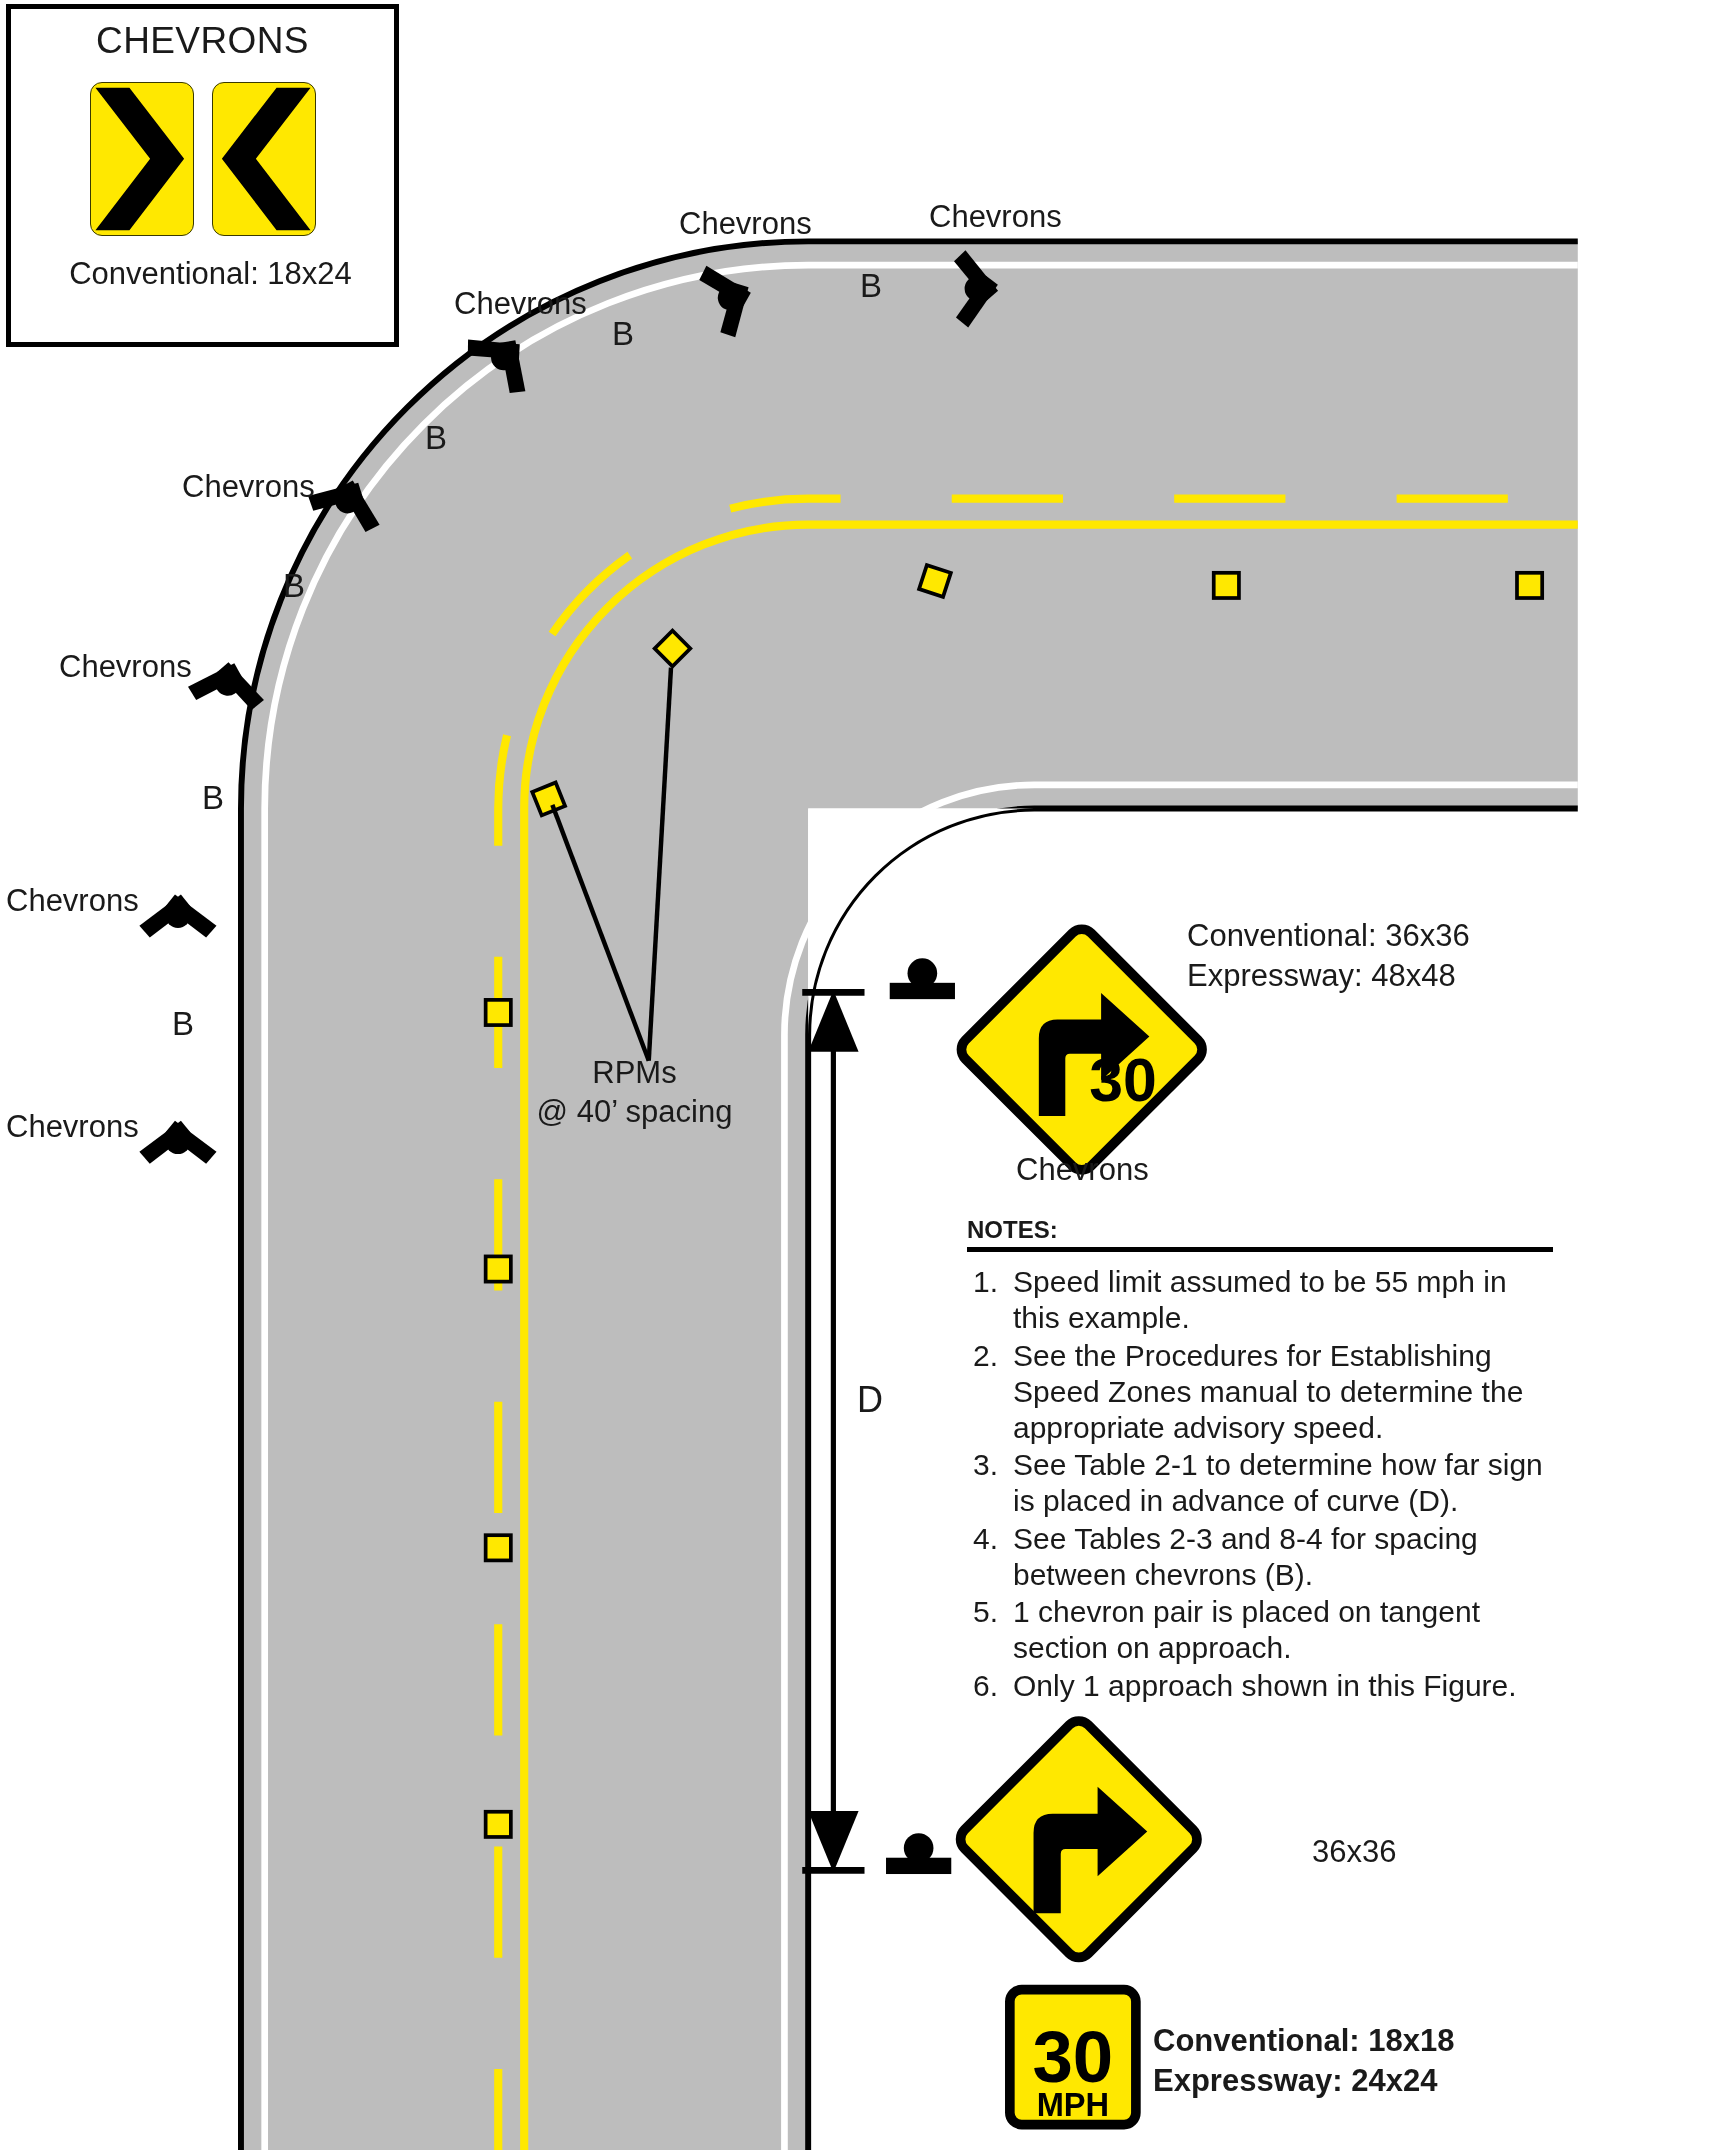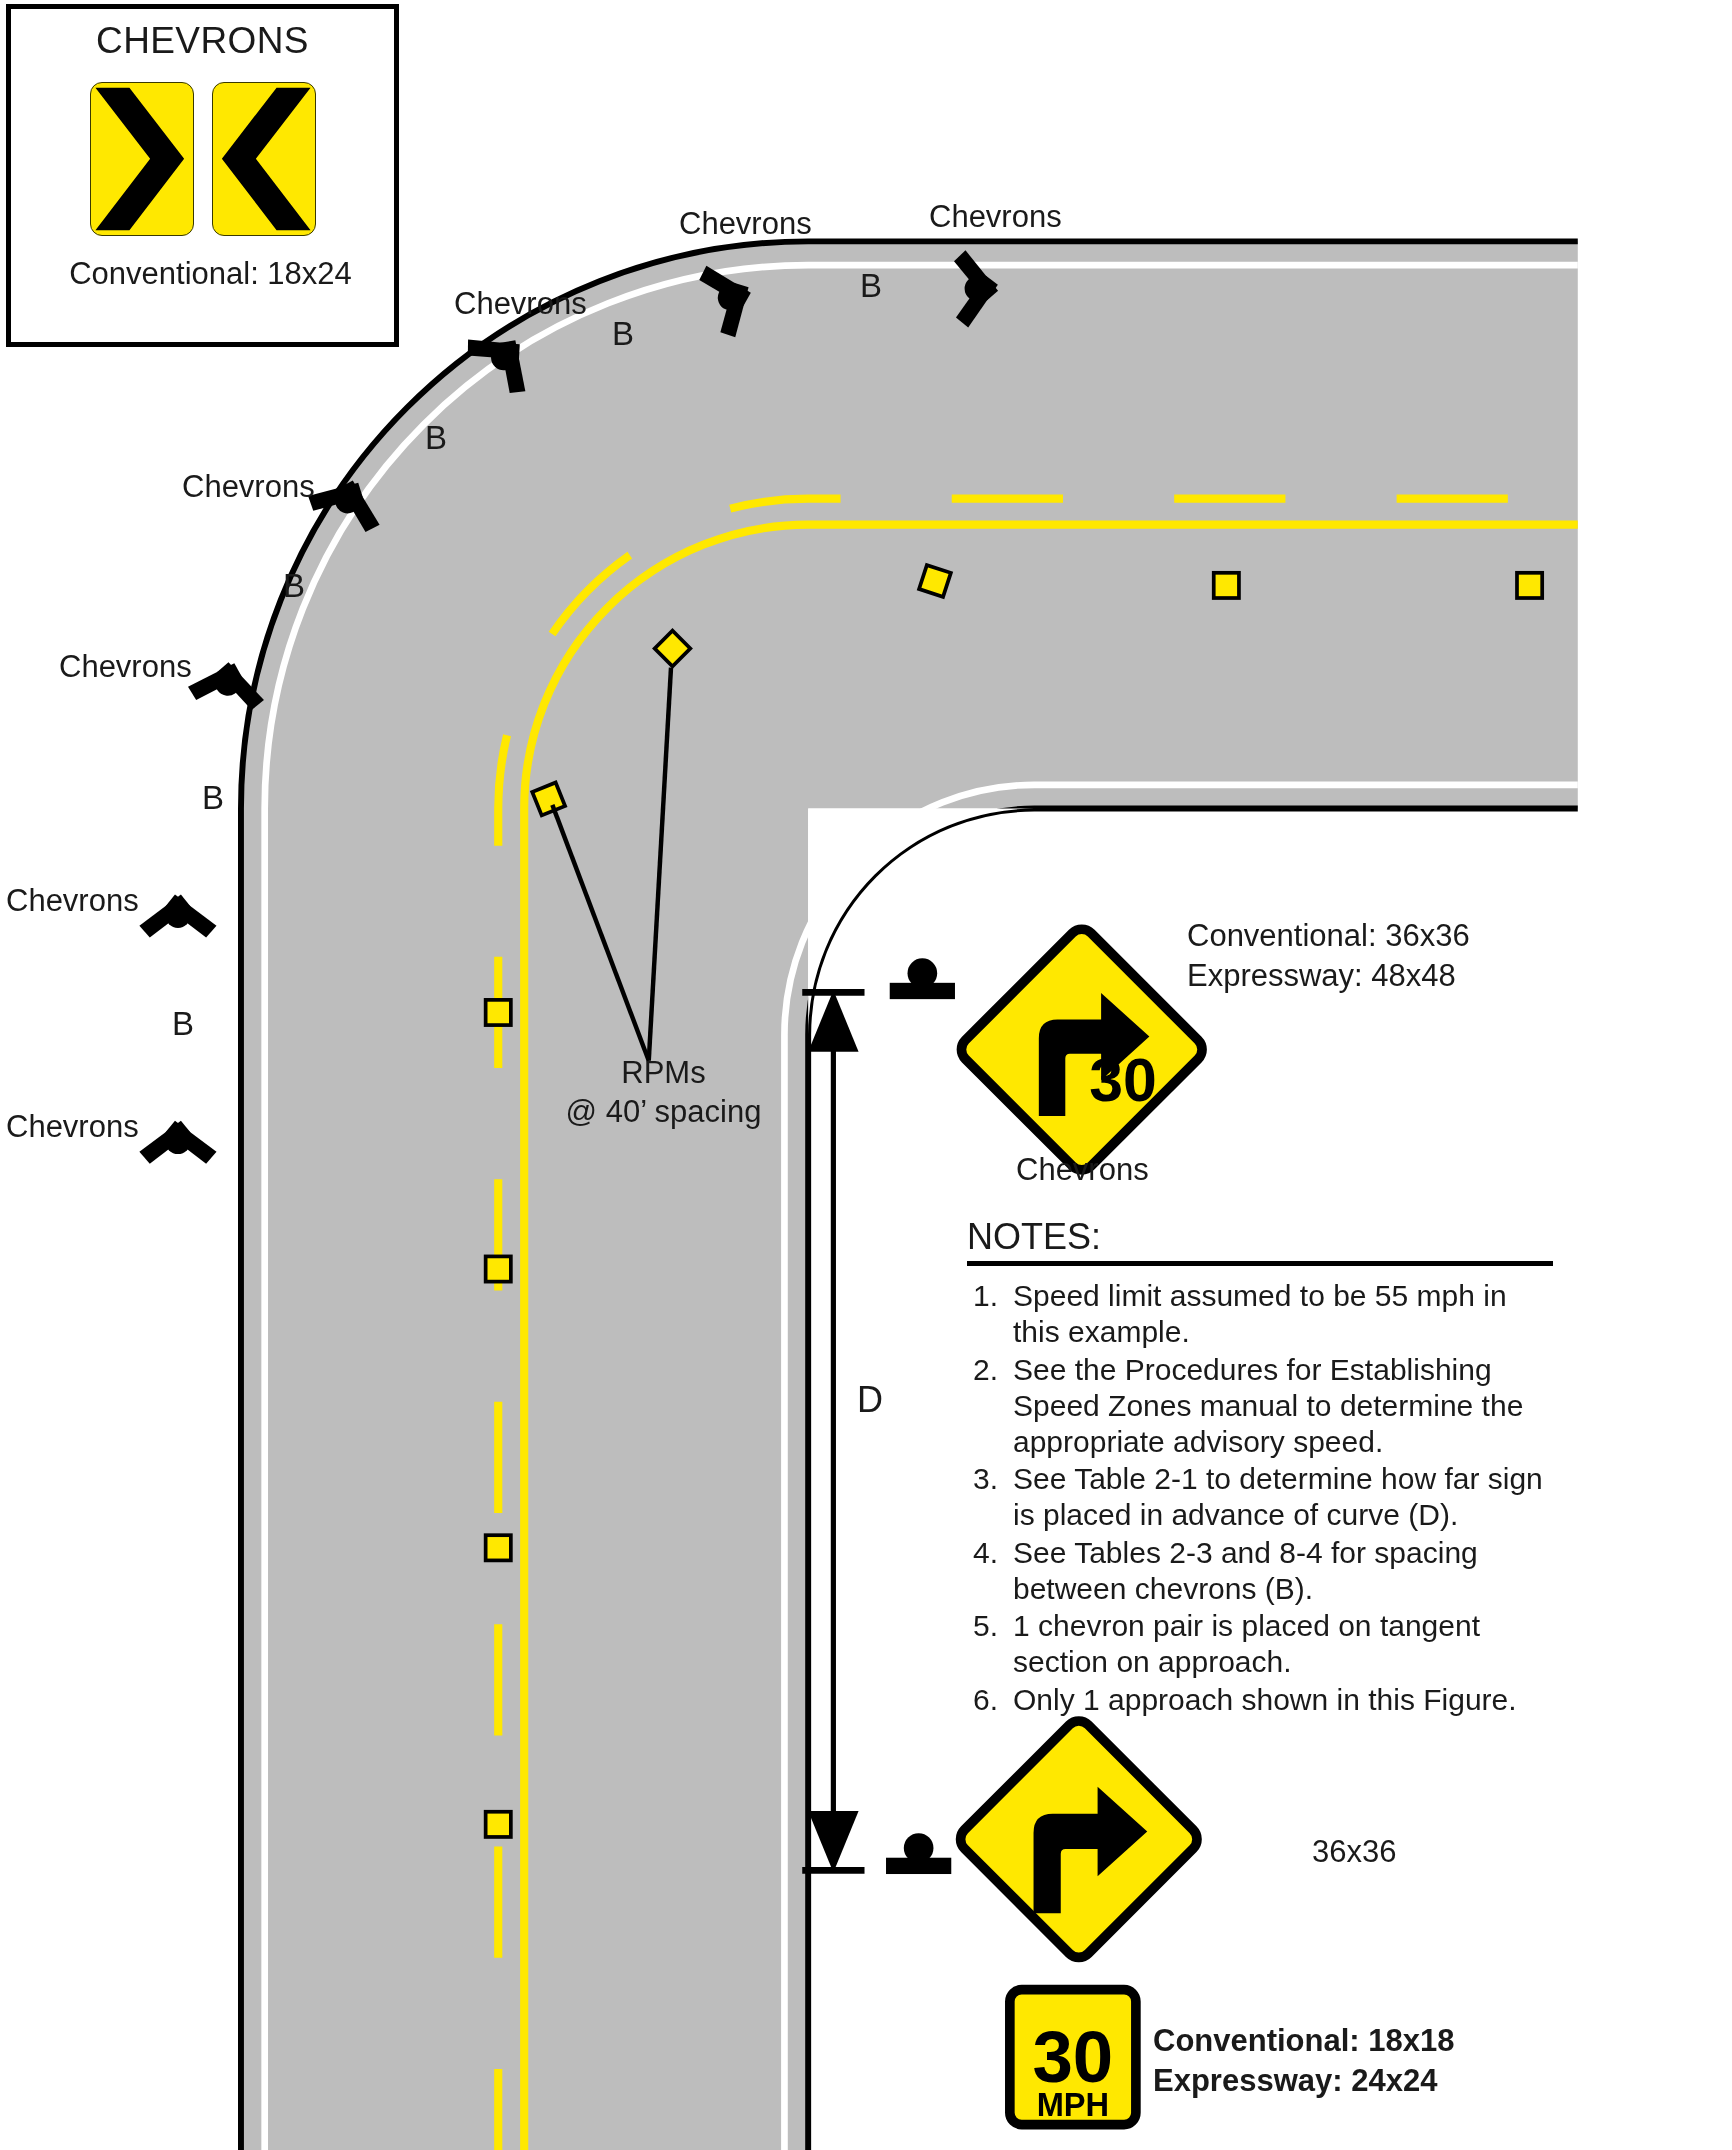"RPMs" div.lbl { left: 530px -> 501px }
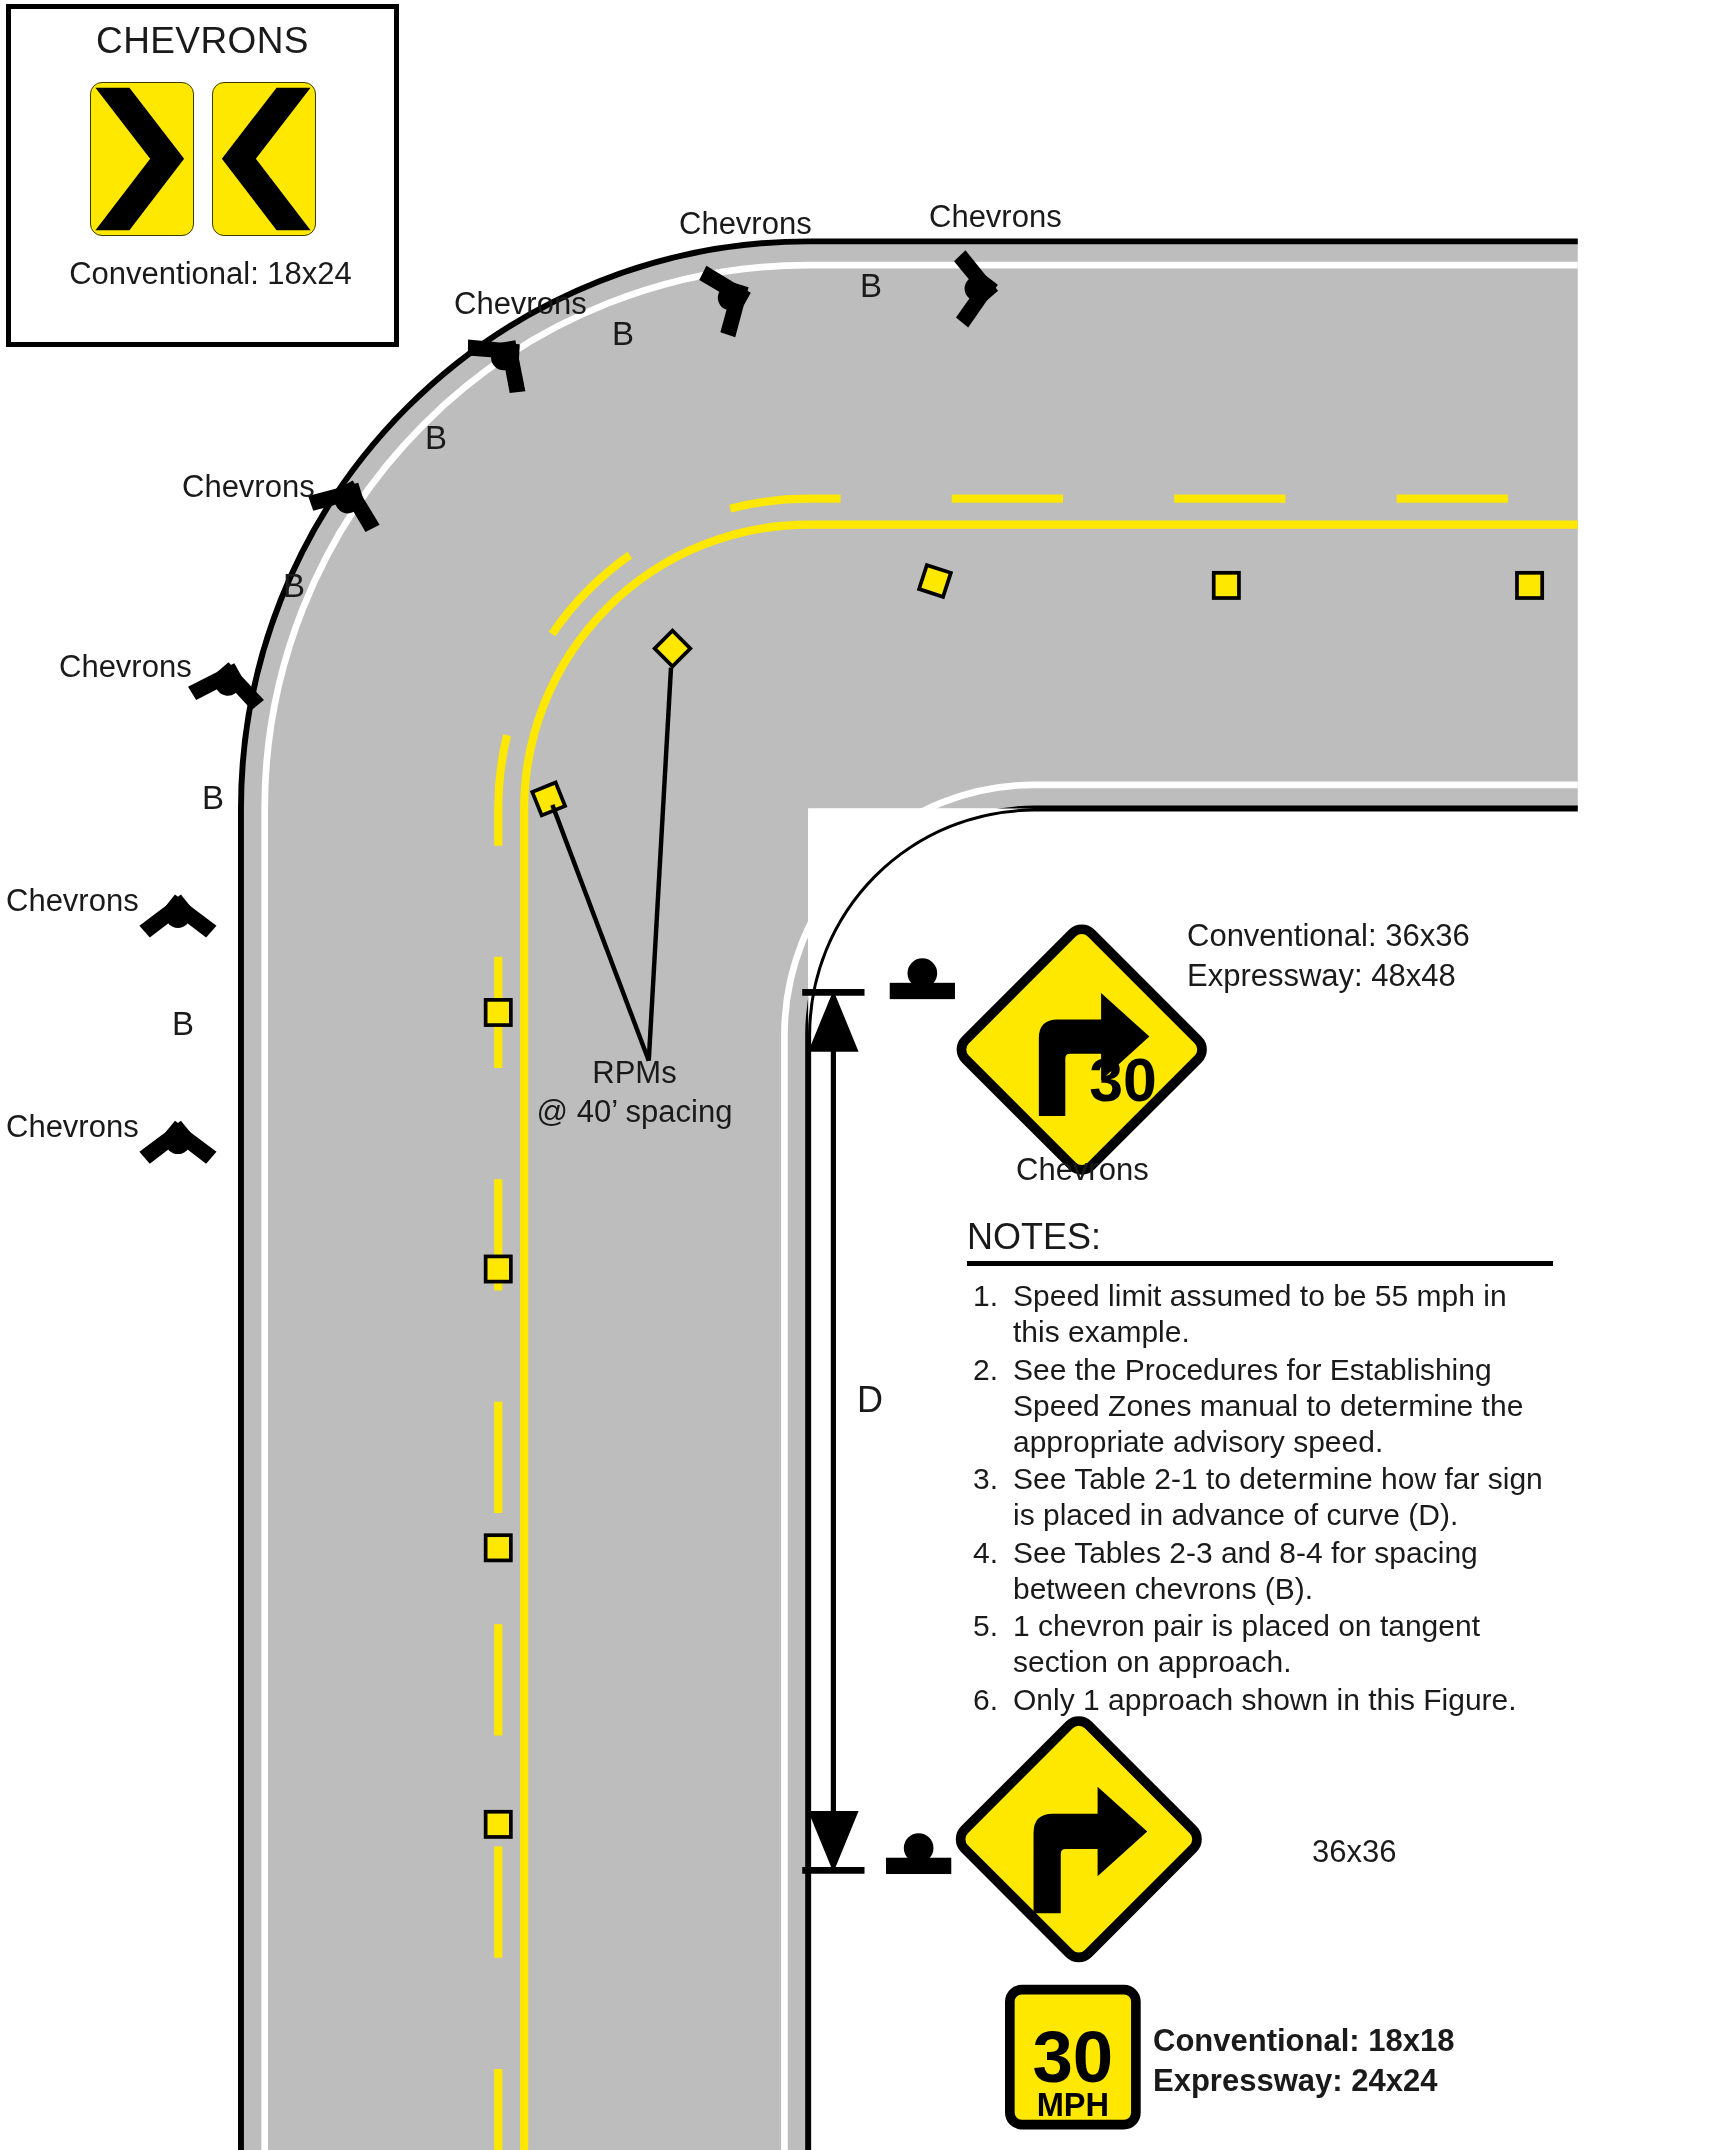"NOTES:" #notes-heading { font-size: 36px -> 24px; font-weight: normal -> bold }
